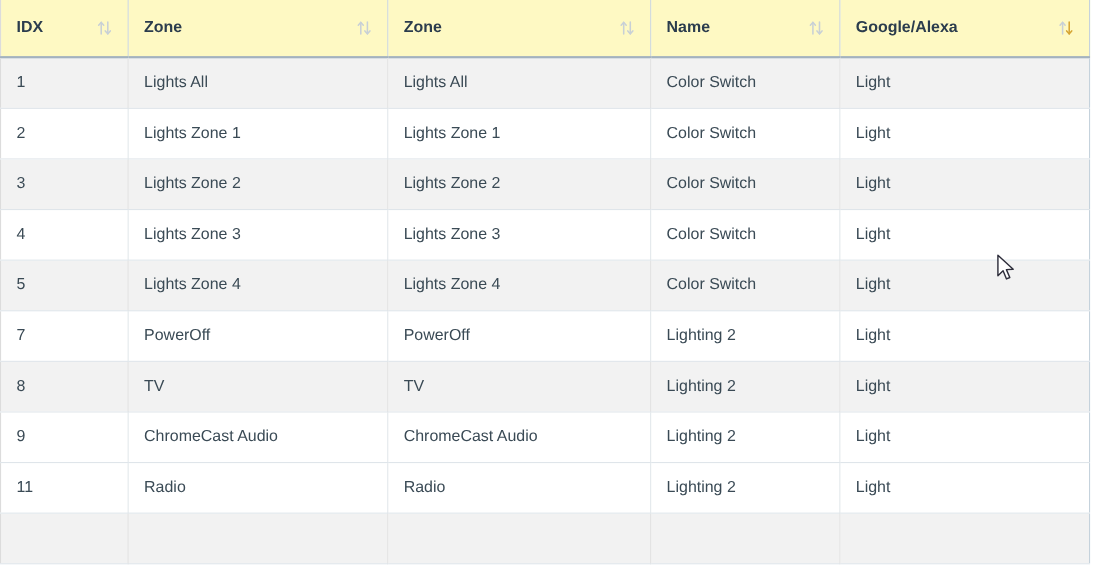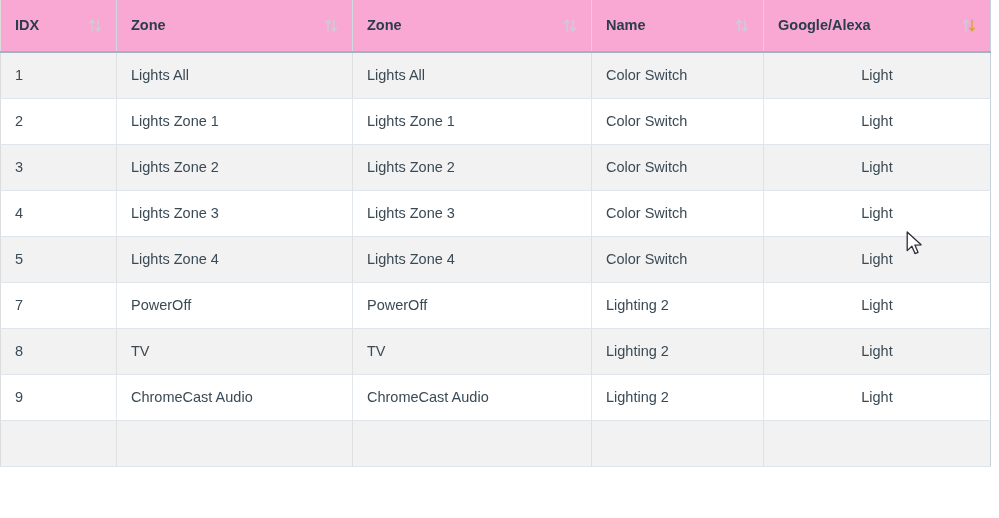"IDX" thead th { background: #f9a8d4 -> #fef9c3 }
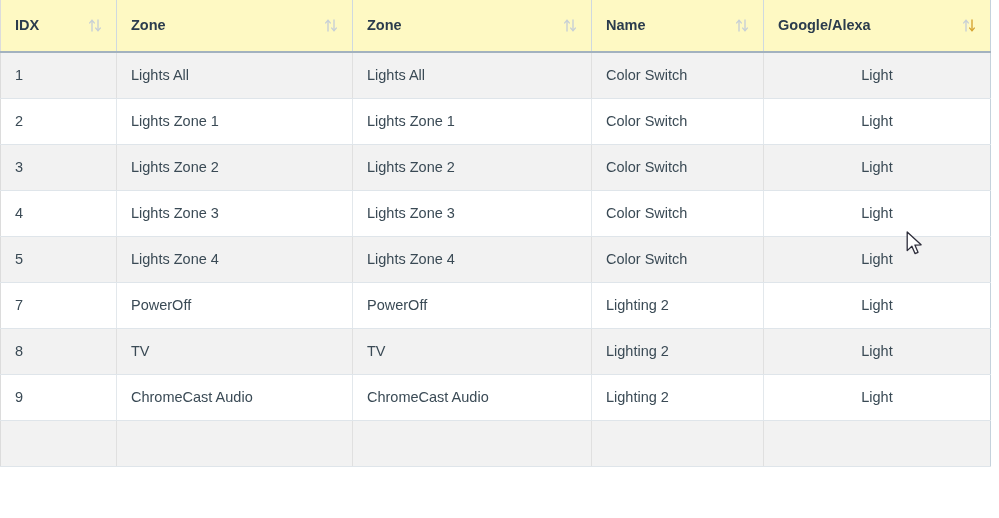"Light" tbody td:last-child { text-align: center -> none }
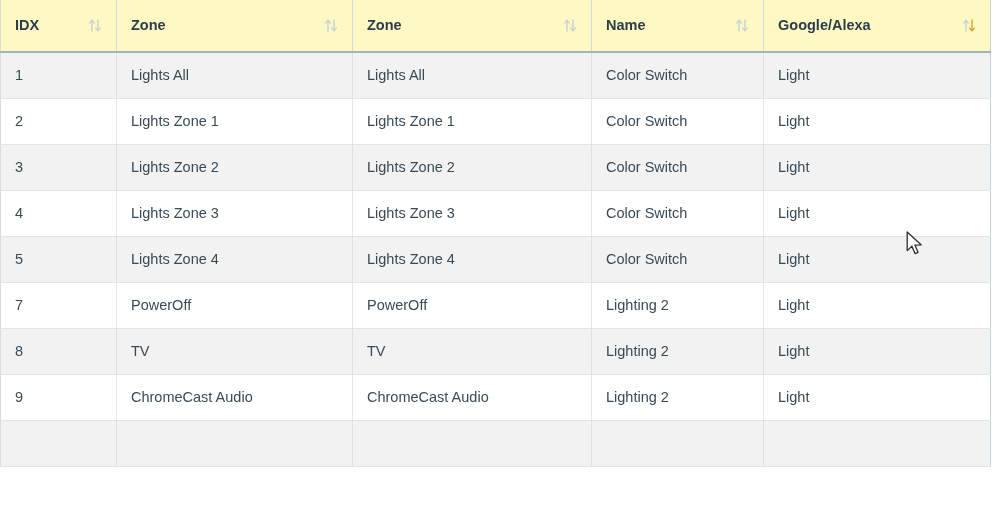"11" tr.even { html: none -> <tr> <td>11</td> <td>Radio</td> <td>Radio</td> <td>Lighting 2</td> <td>Light</td> </tr> }
